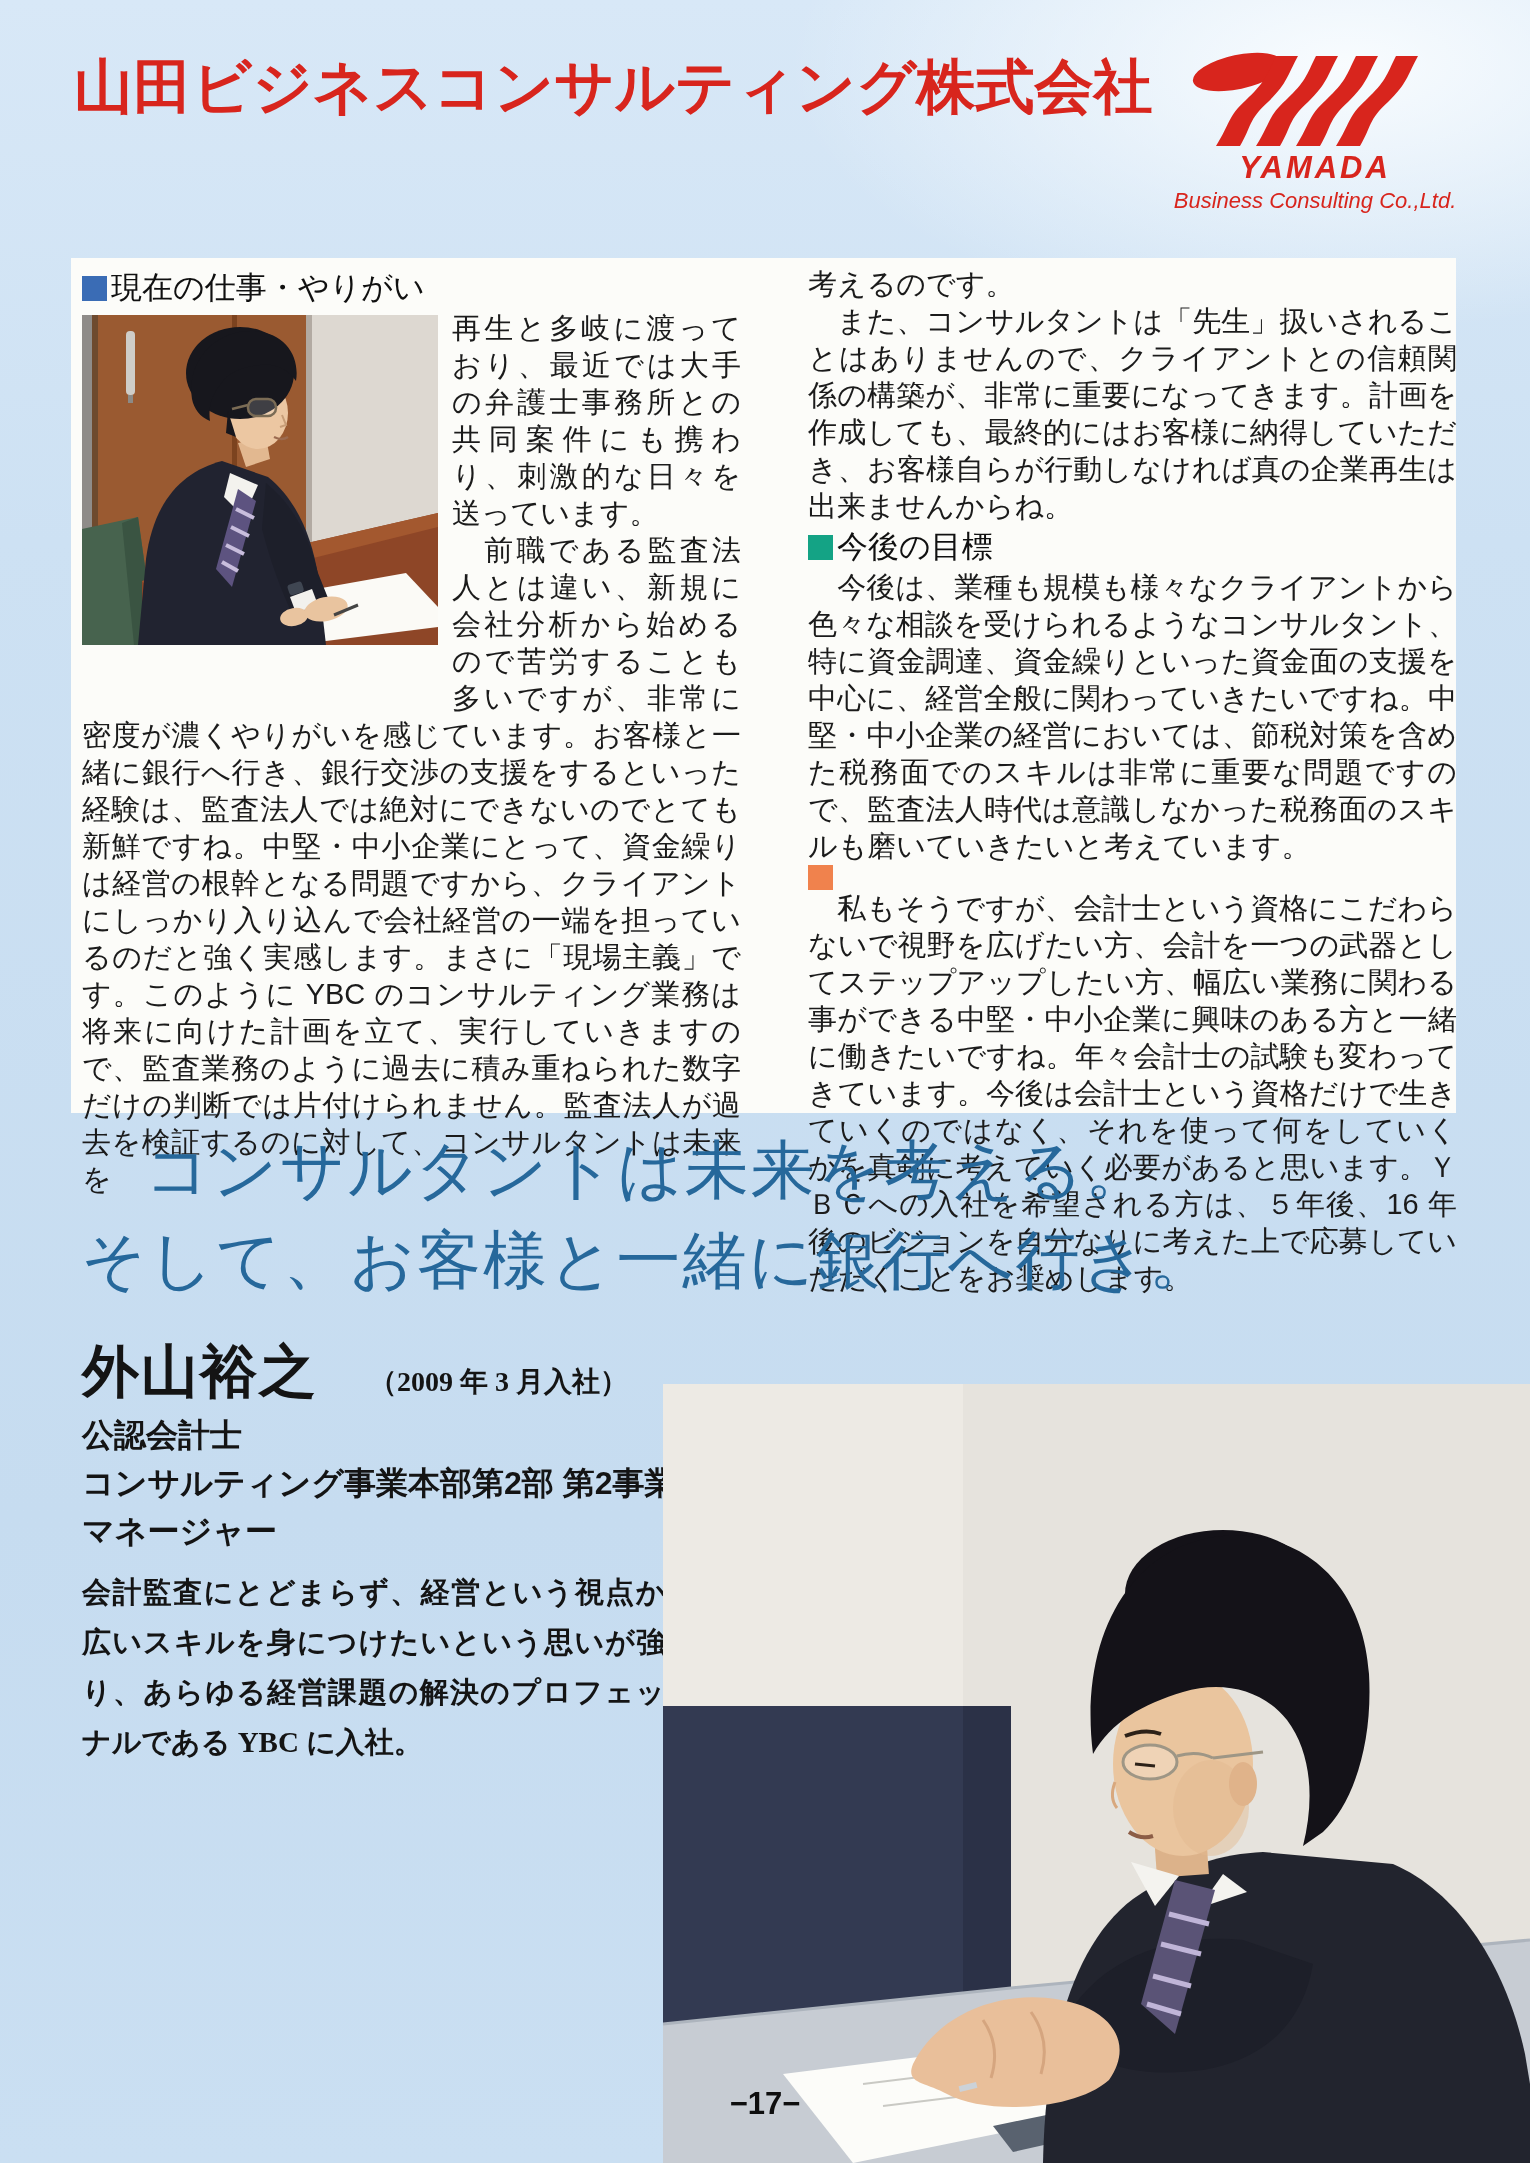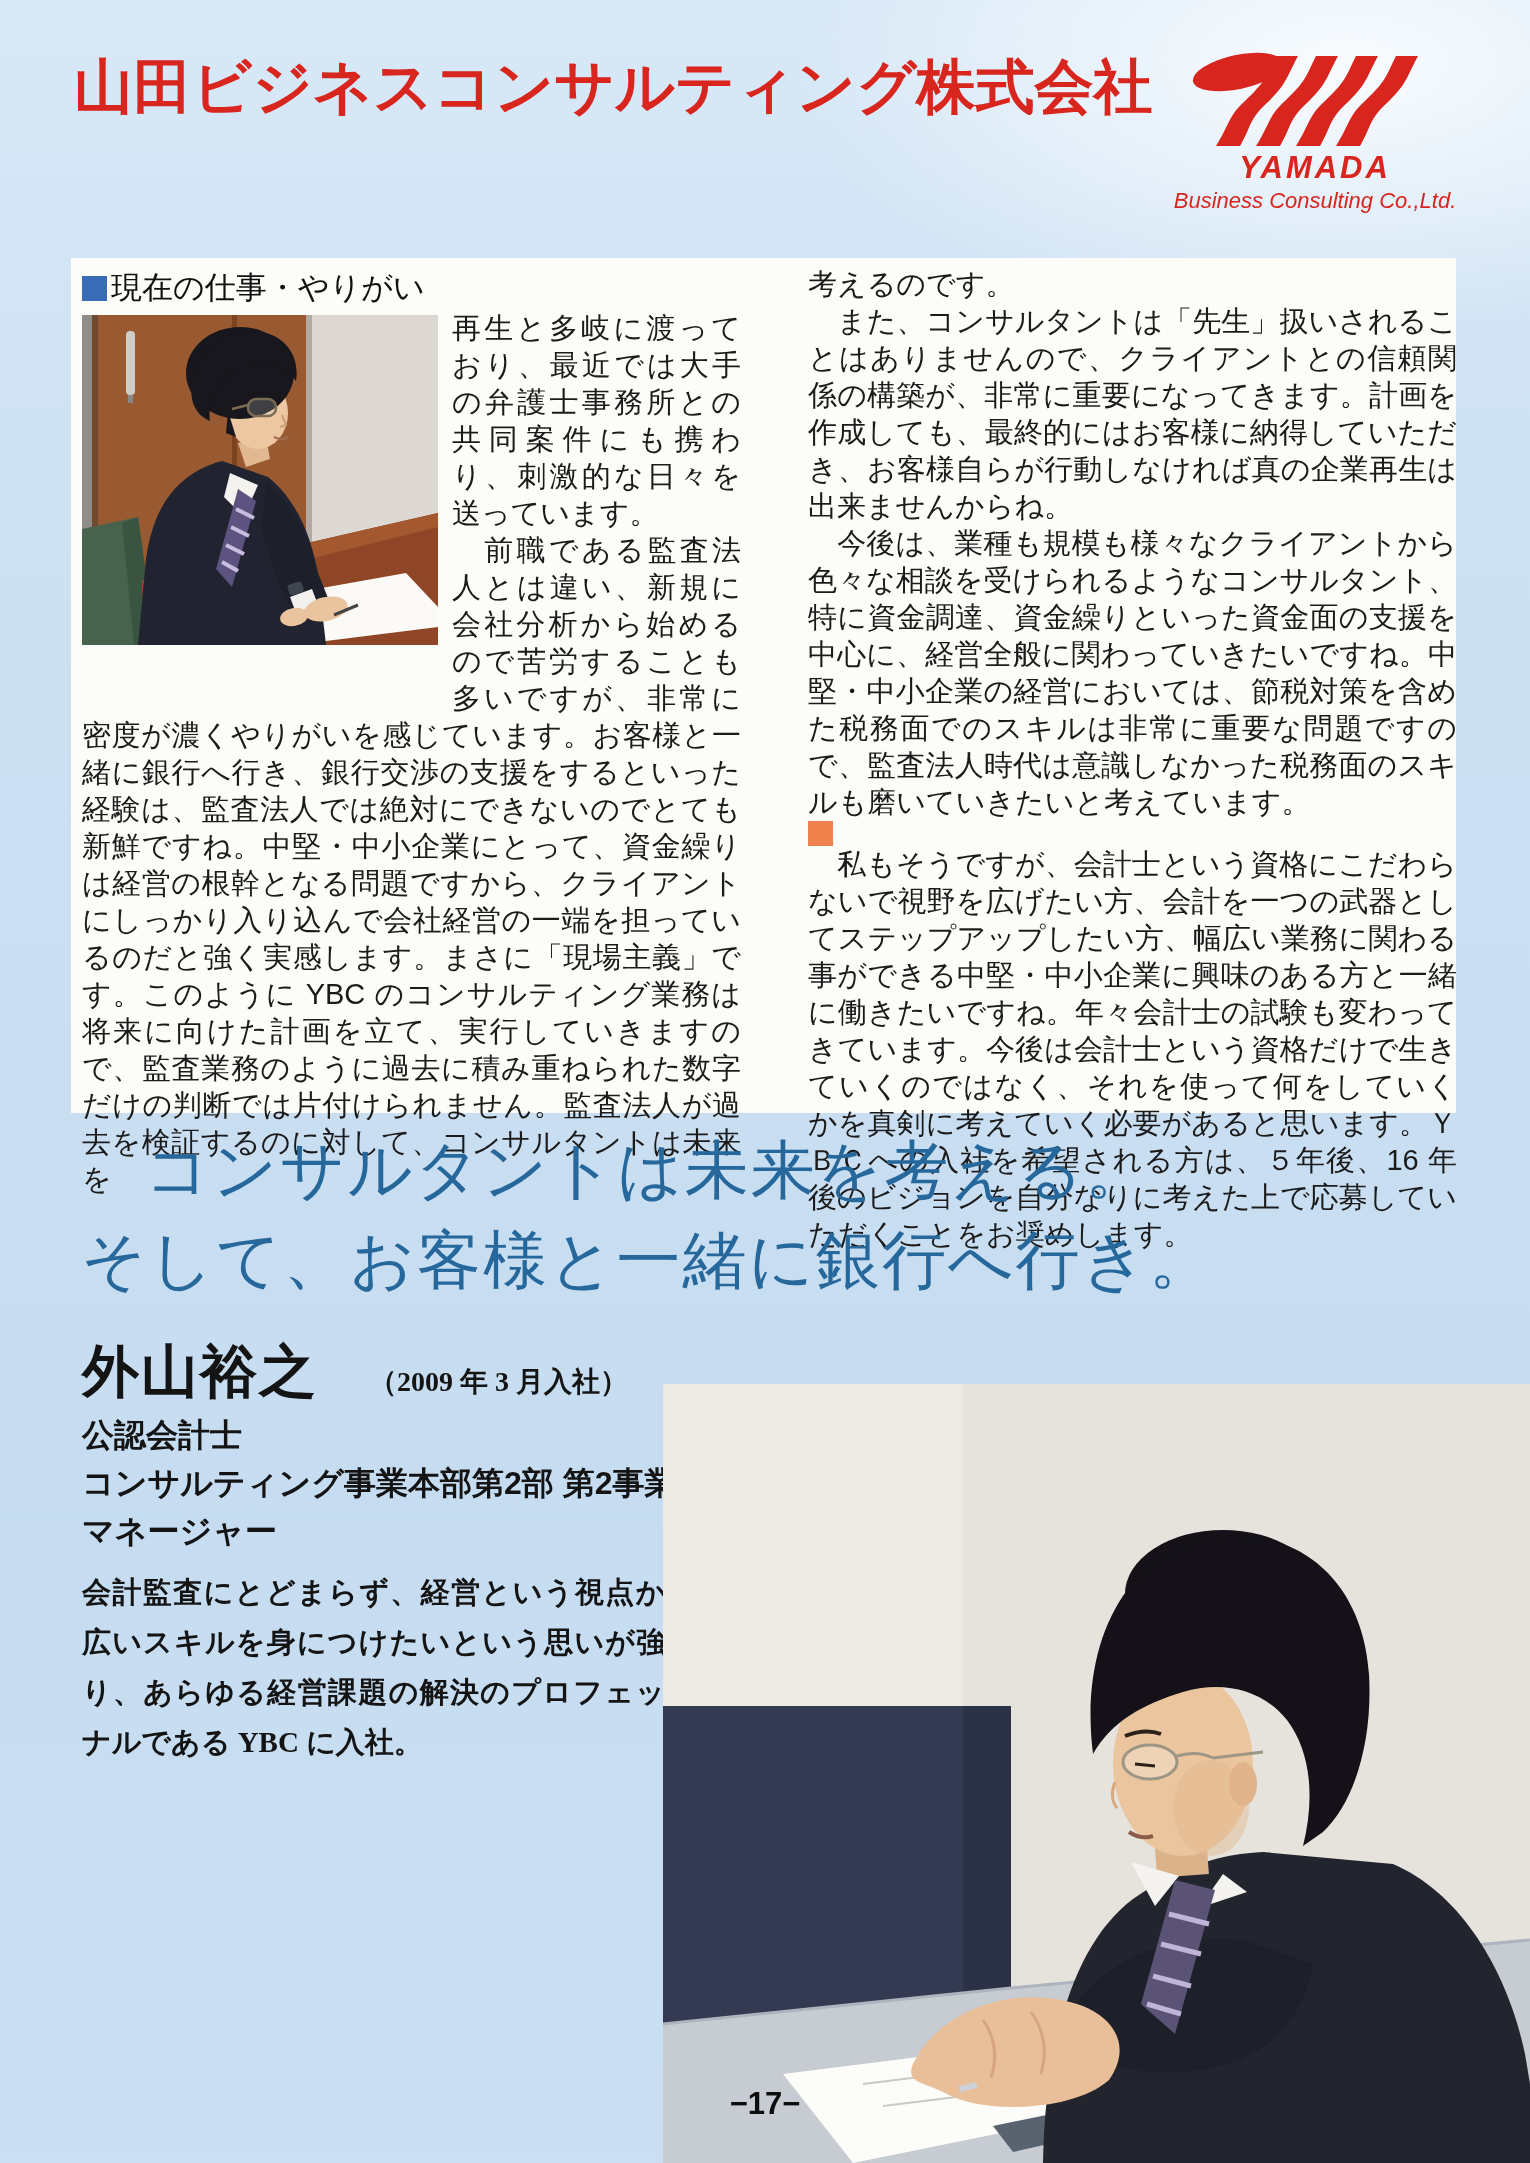"今後の目標" p.sec-head { html: none -> <p> <span></span> <span>今後の目標</span> </p> }
